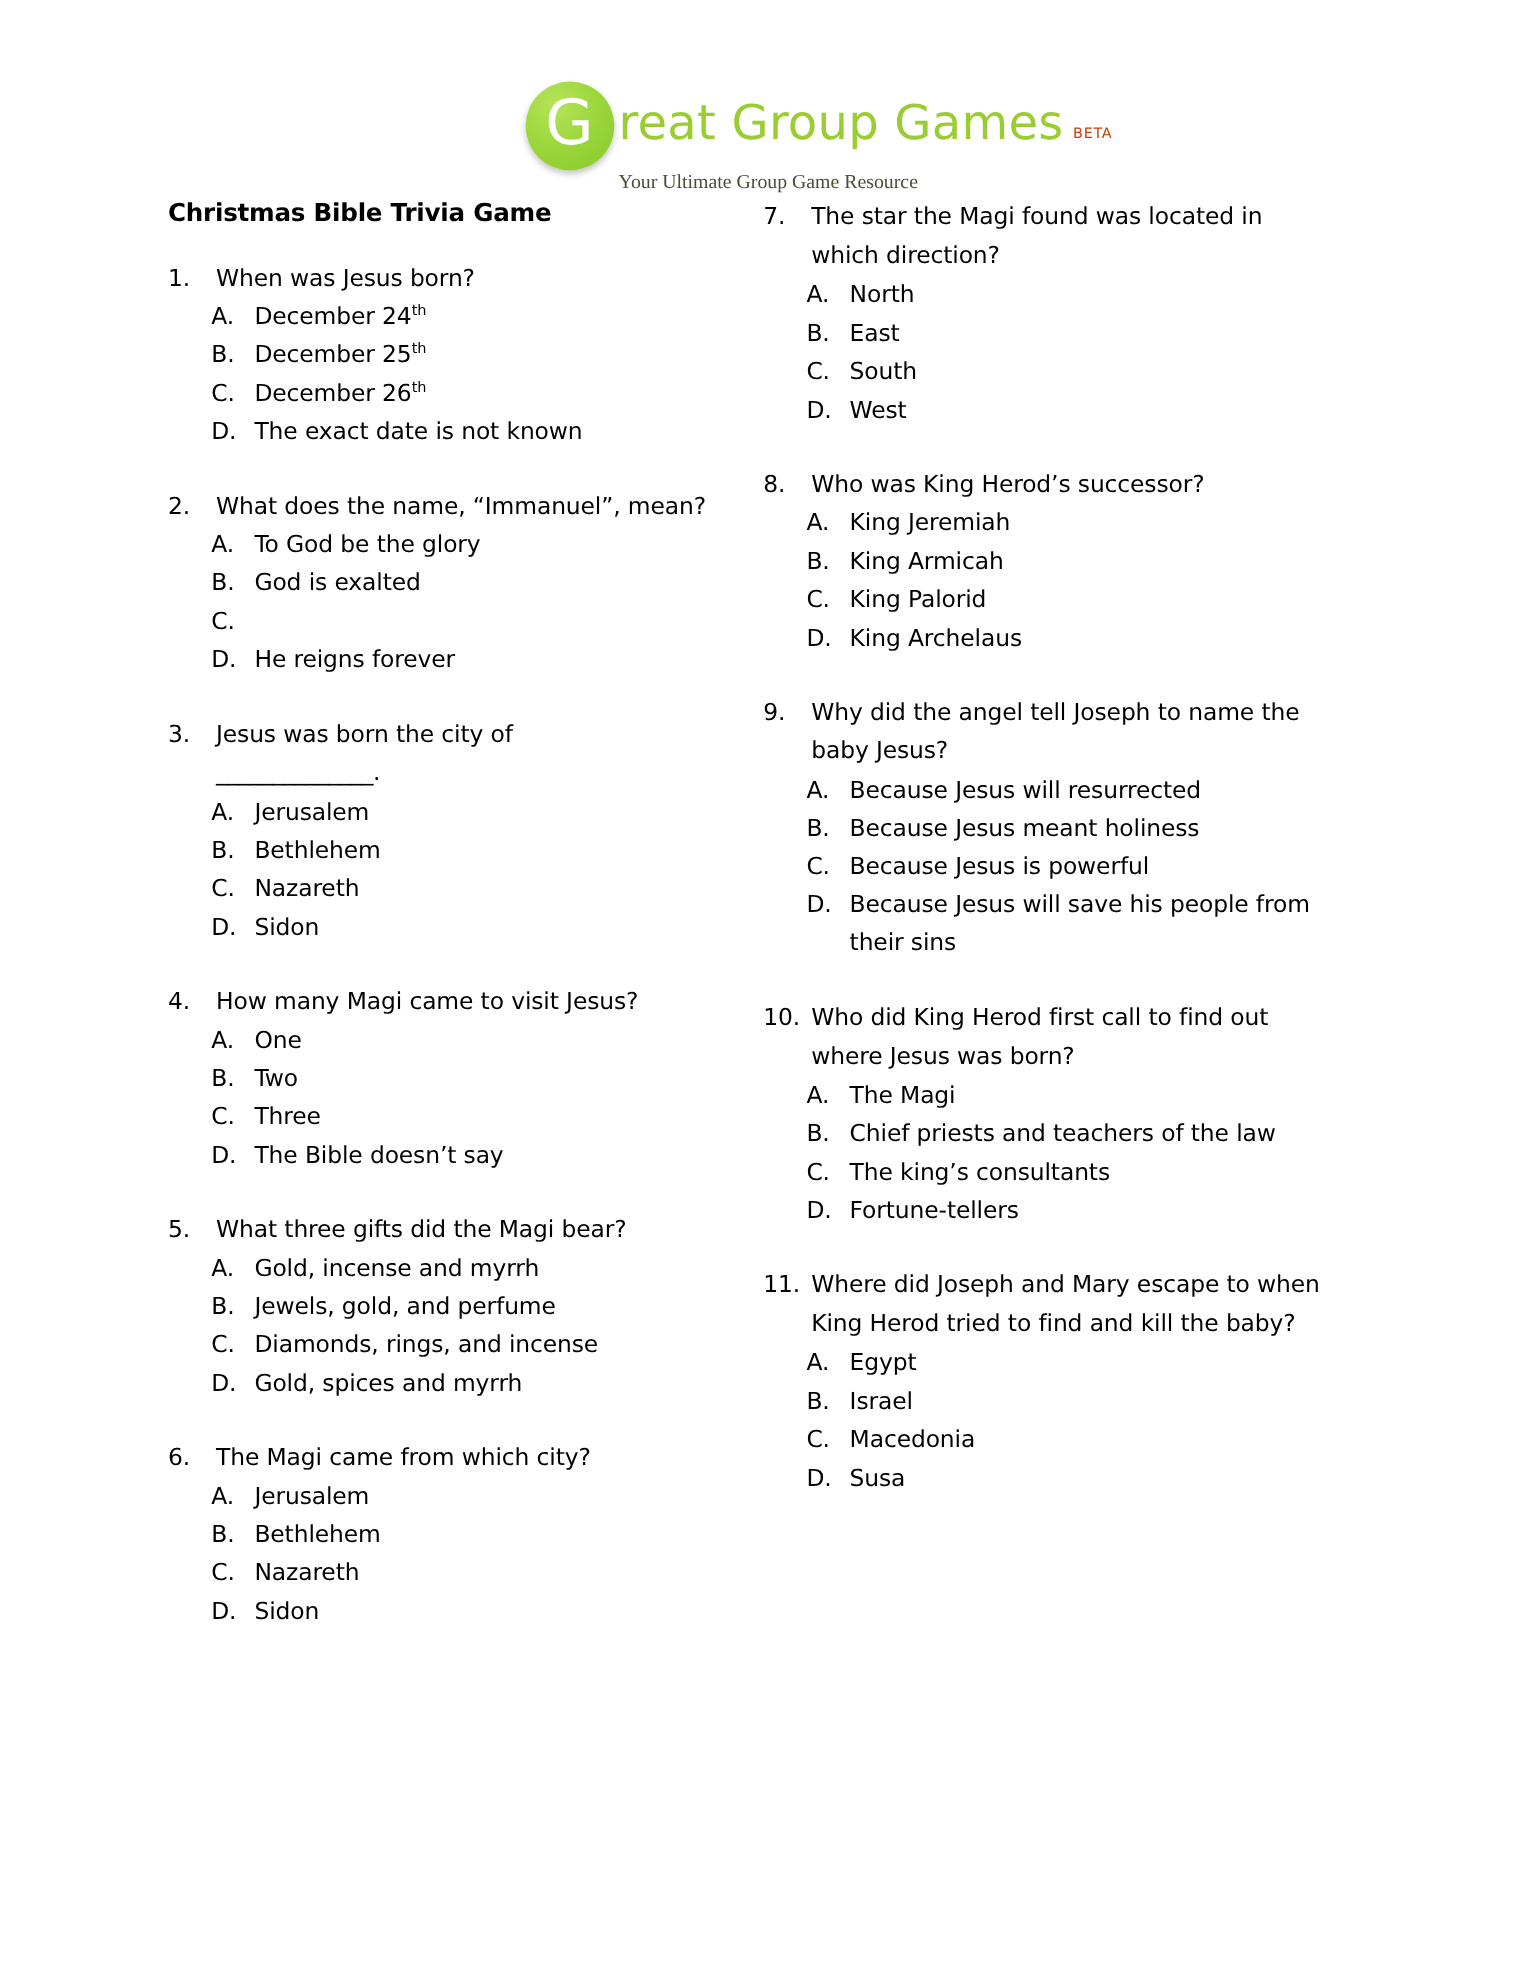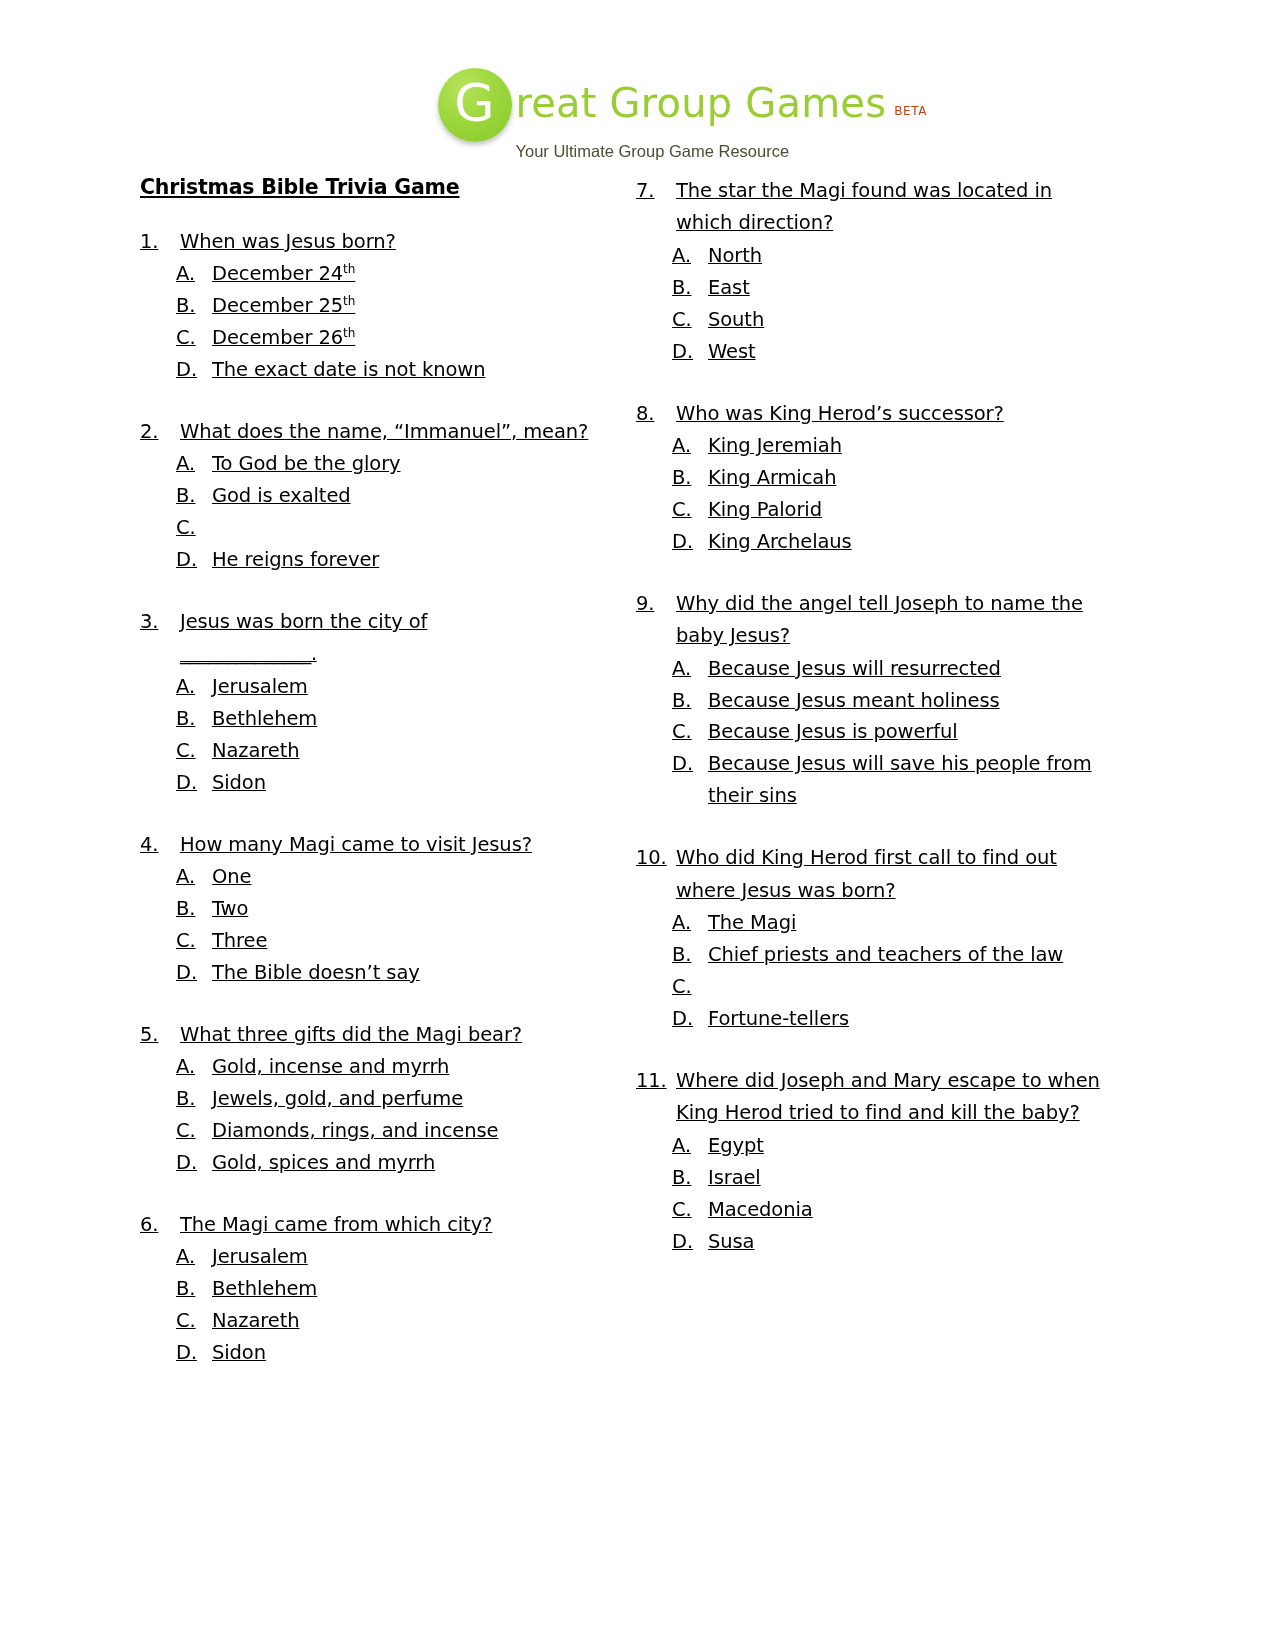"Your Ultimate Group Game Resource" .logo-tagline { font-family: Liberation Sans, sans-serif -> Liberation Serif, serif }
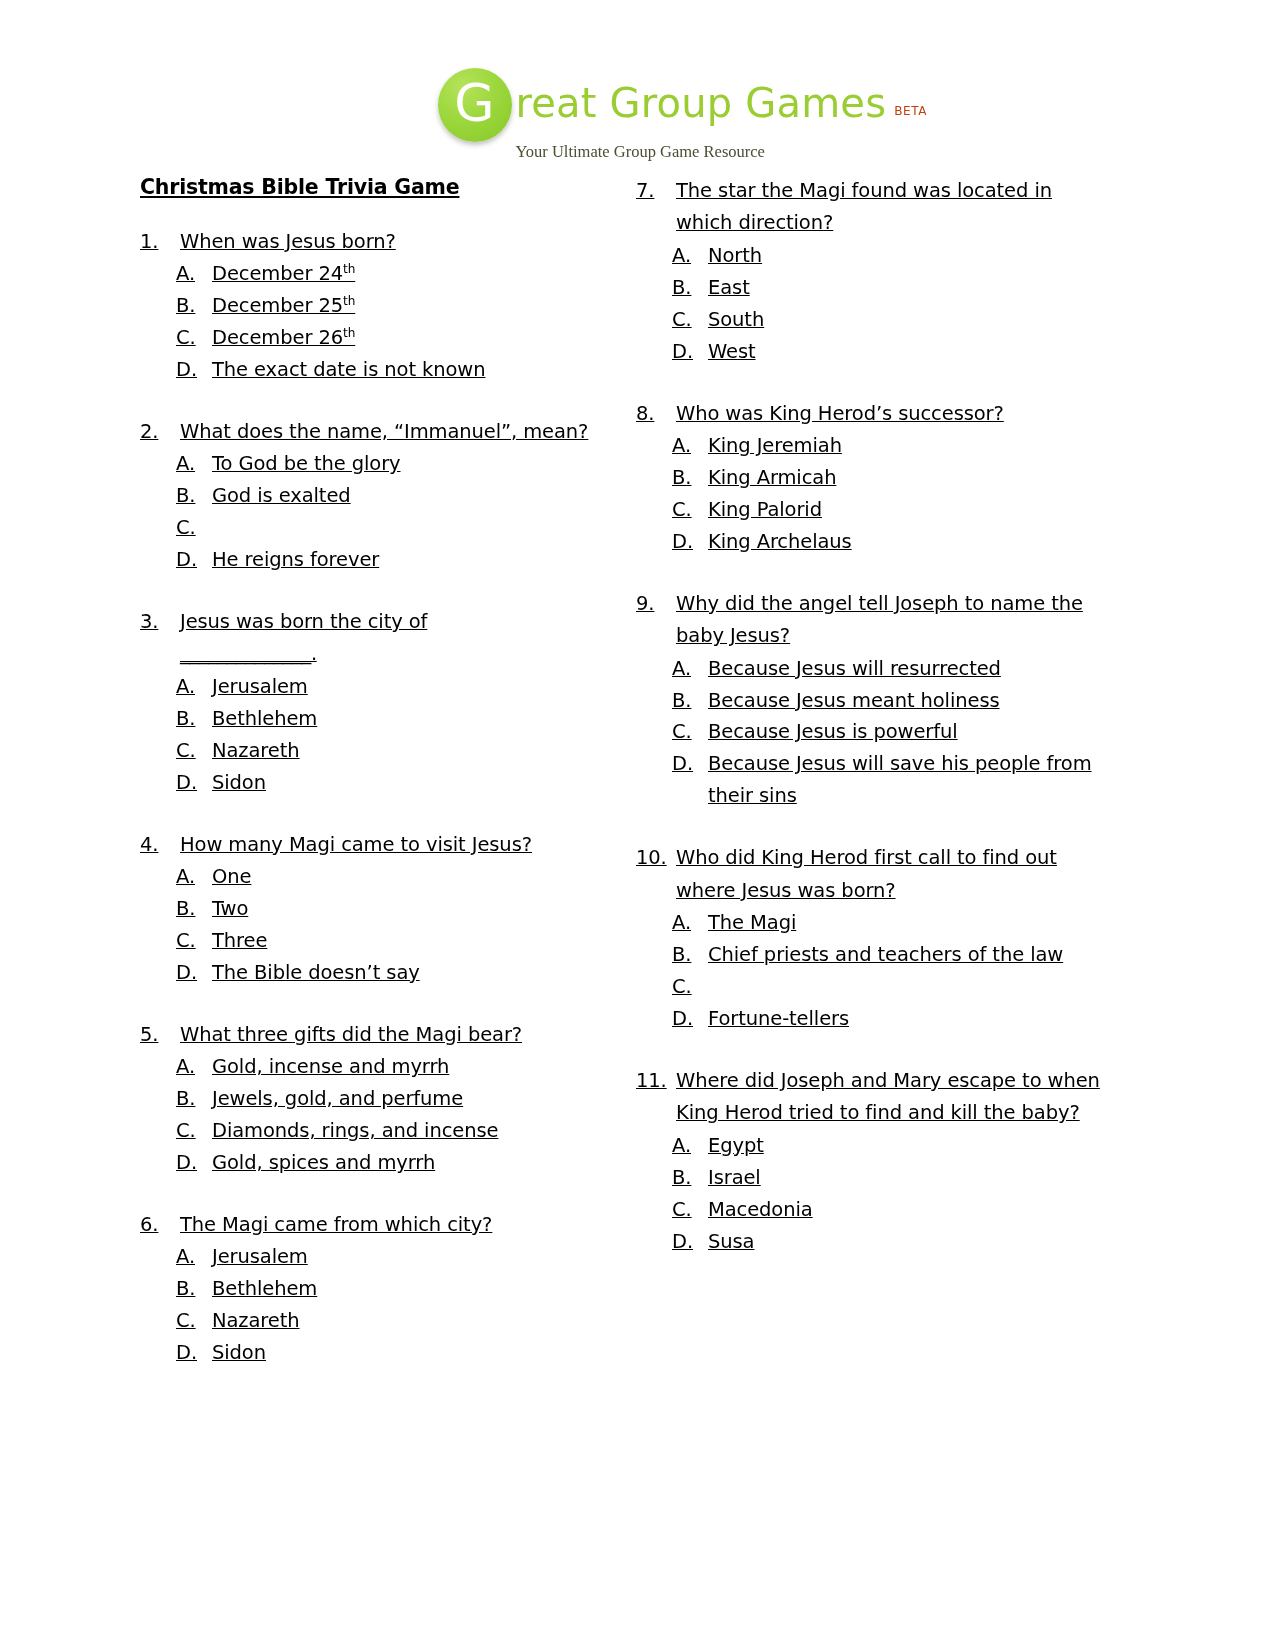"Christmas Bible Trivia Game" .sheet { text-decoration: underline -> none; top: 175px -> 165px }
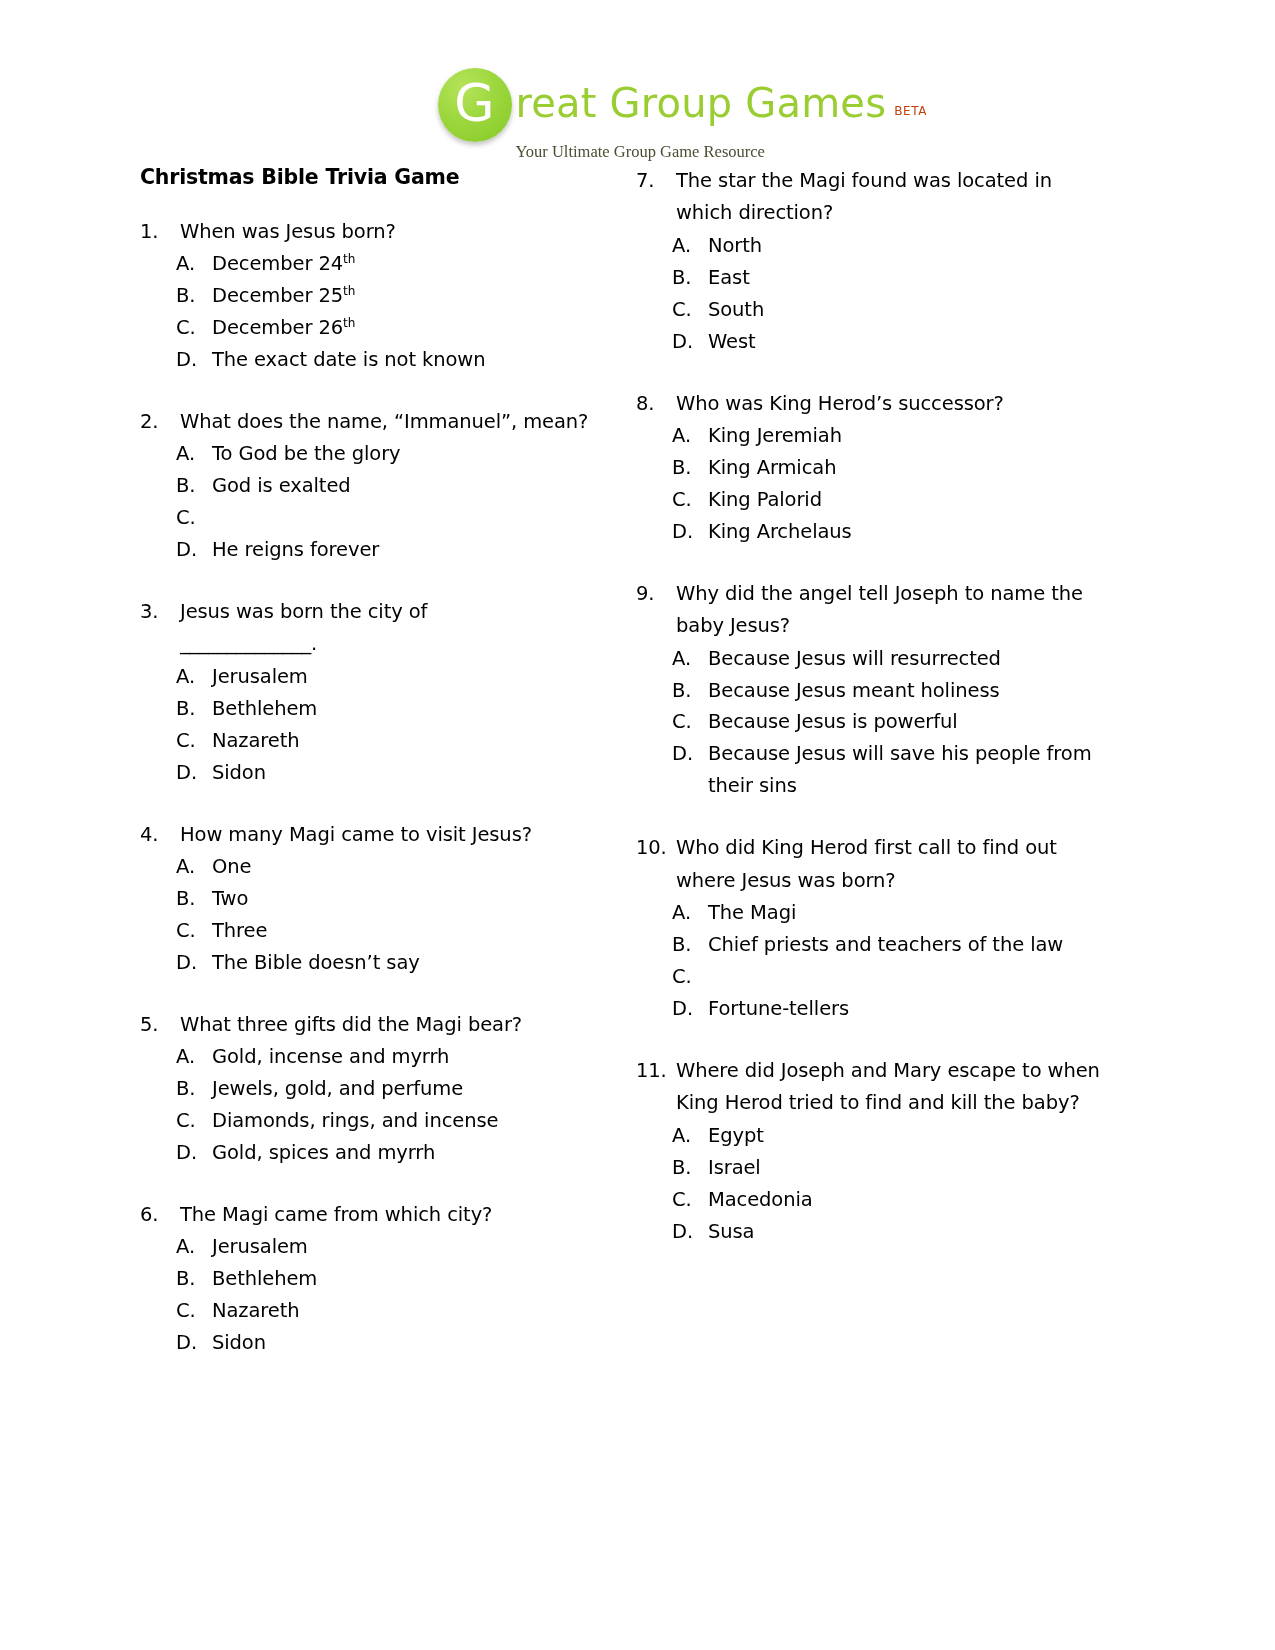"The king’s consultants" span.opt-text { html: none -> <span>The king’s consultants</span> }
